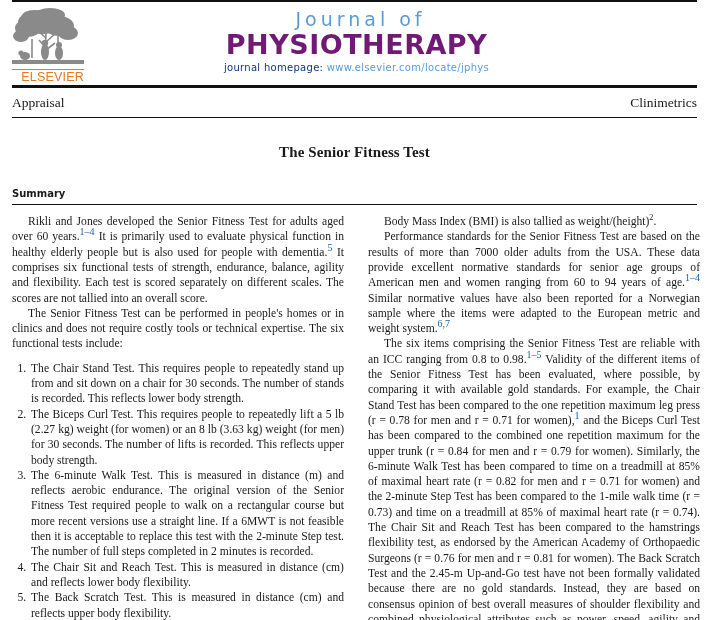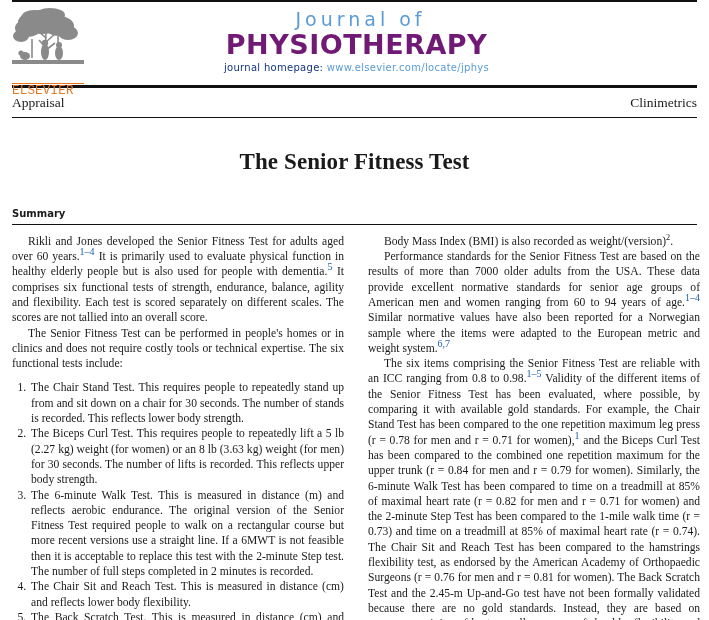"ELSEVIER" .elsevier-word { font-family: Liberation Mono, monospace -> Liberation Sans, sans-serif; margin-top: 15px -> 1px; text-align: left -> right }
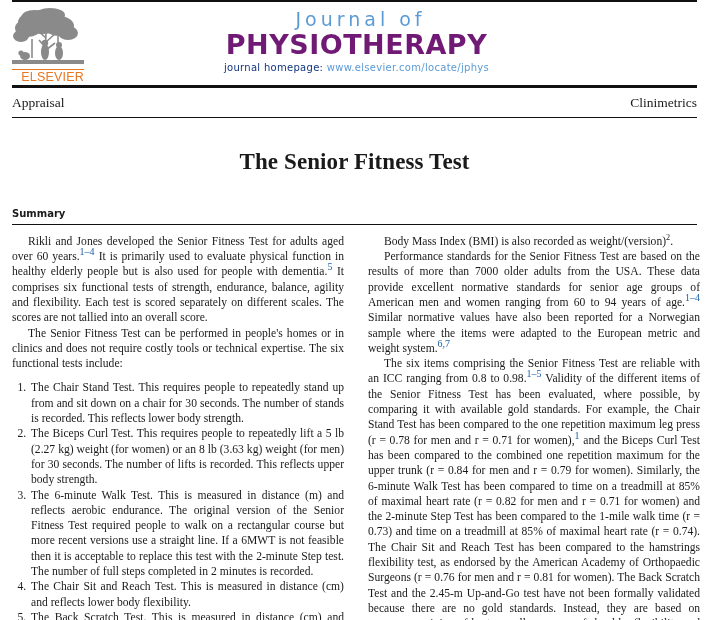"The Senior Fitness Test" .article-title { font-size: 23px -> 15px }
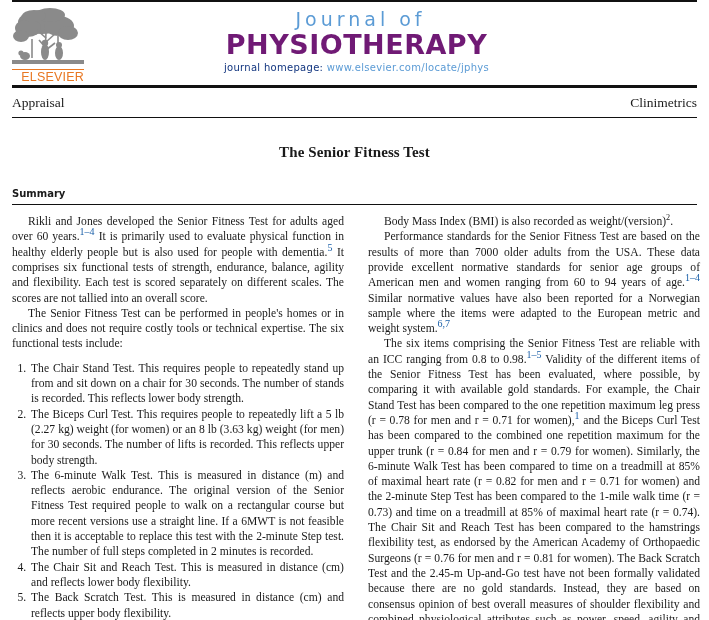"Body Mass Index (BMI) is" span { text: recorded as weight/(version -> tallied as weight/(height }
